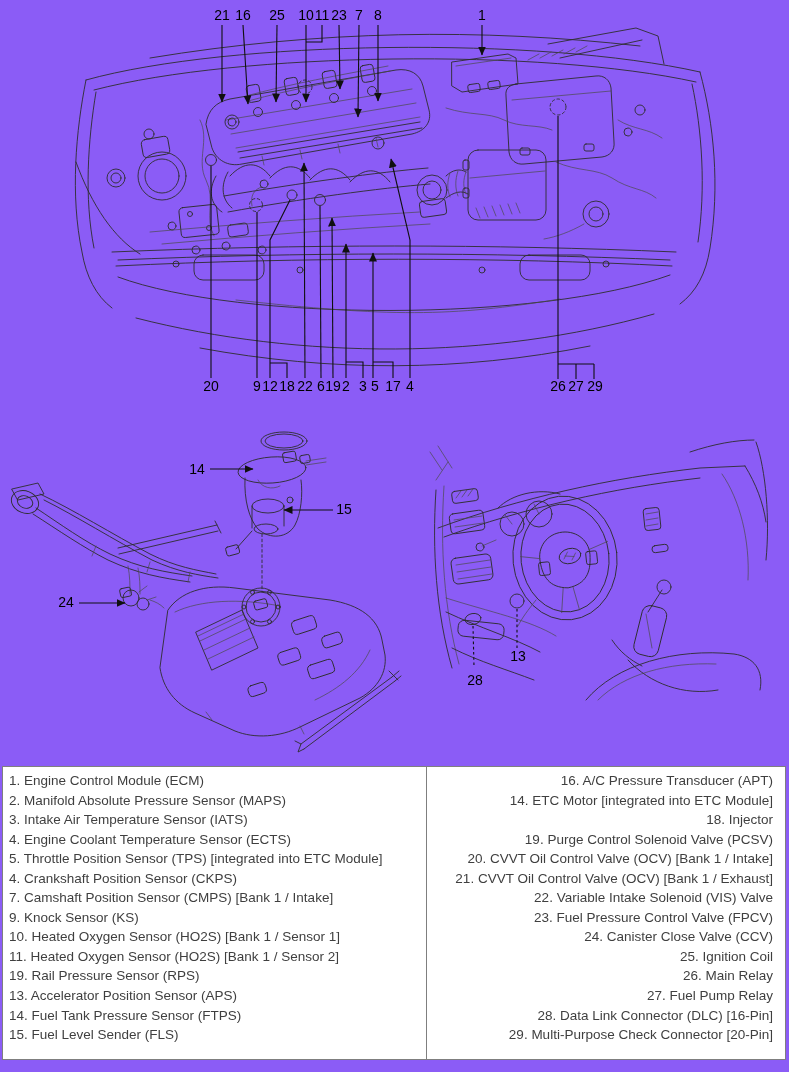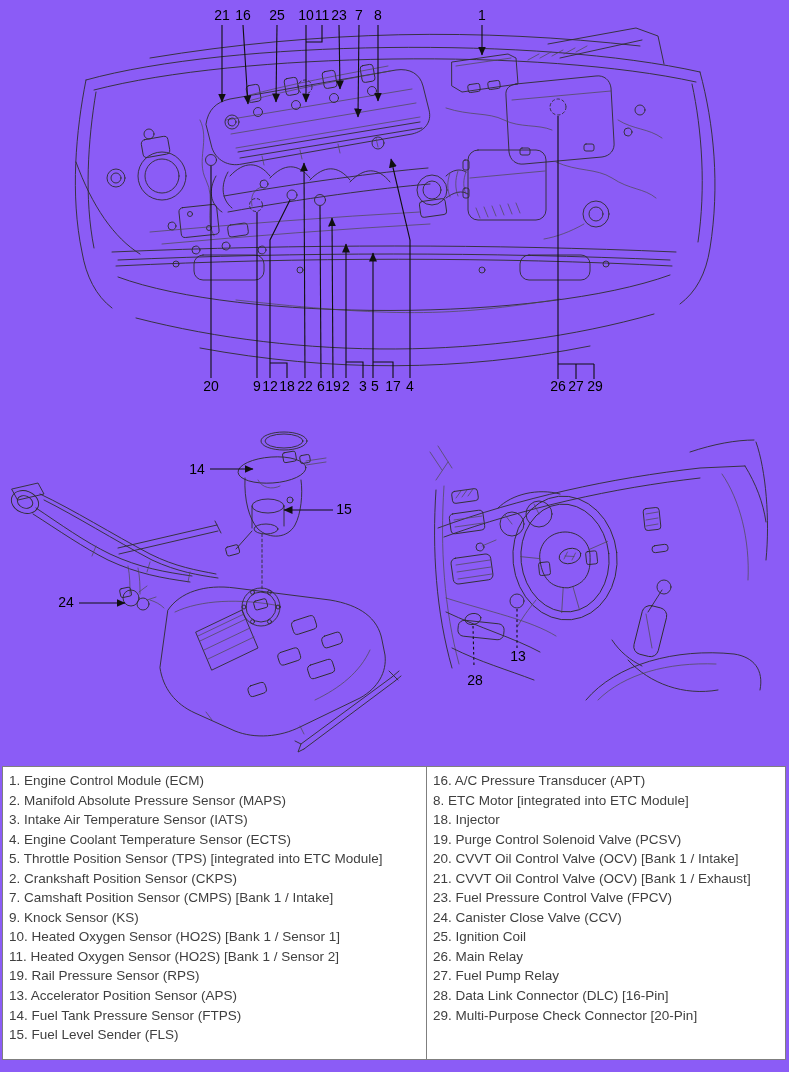"16. A/C Pressure Transducer (APT)" .ptcol.right { text-align: none -> right }
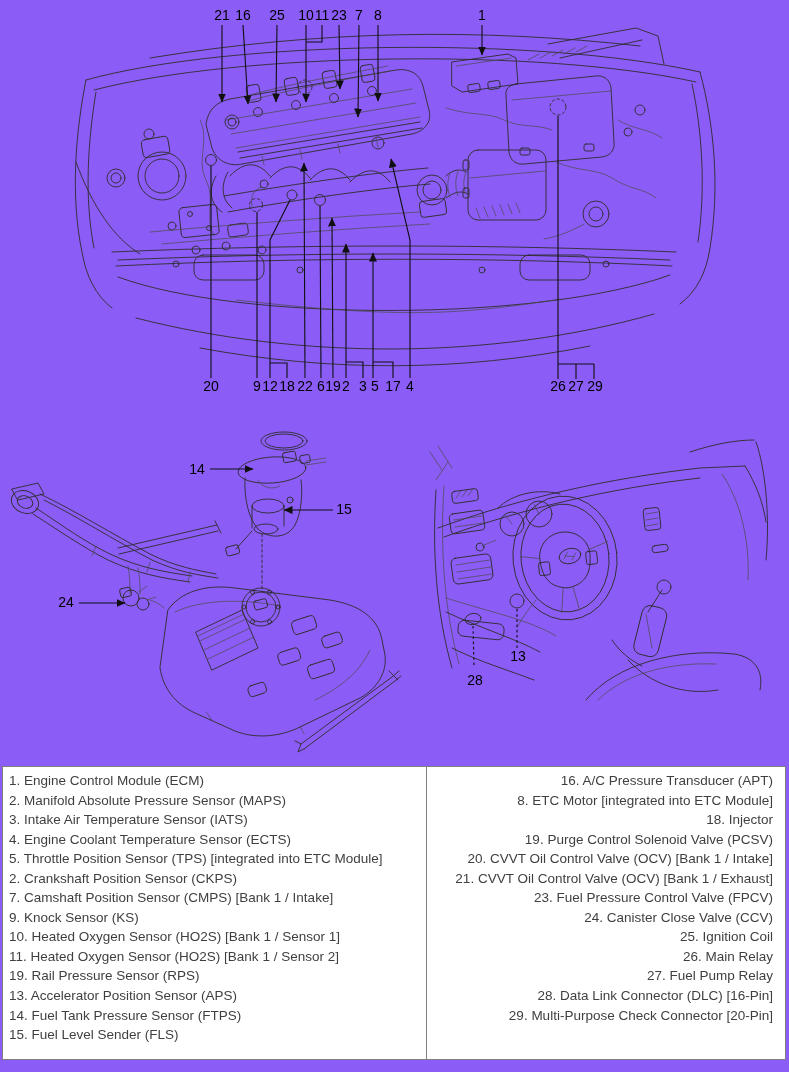"8. ETC Motor [integrated into" div.ptrow { text: 8 -> 14 }
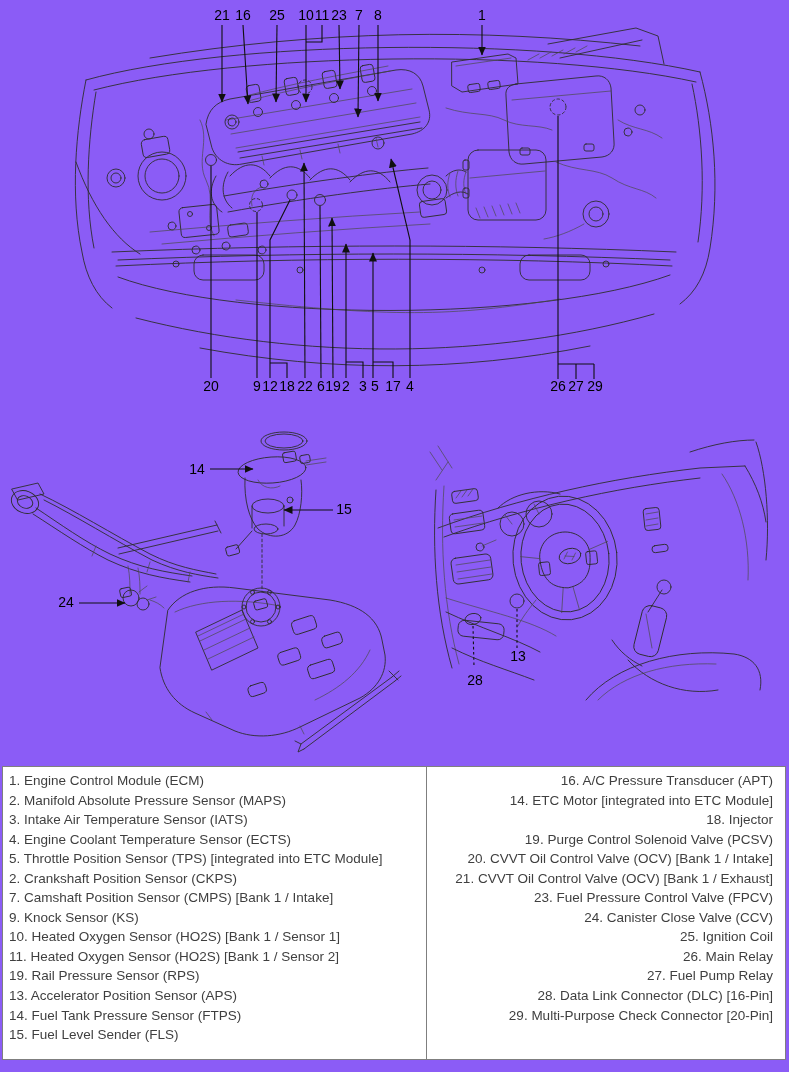"2. Crankshaft Position Sensor (CKPS)" div.ptrow { text: 2 -> 4 }
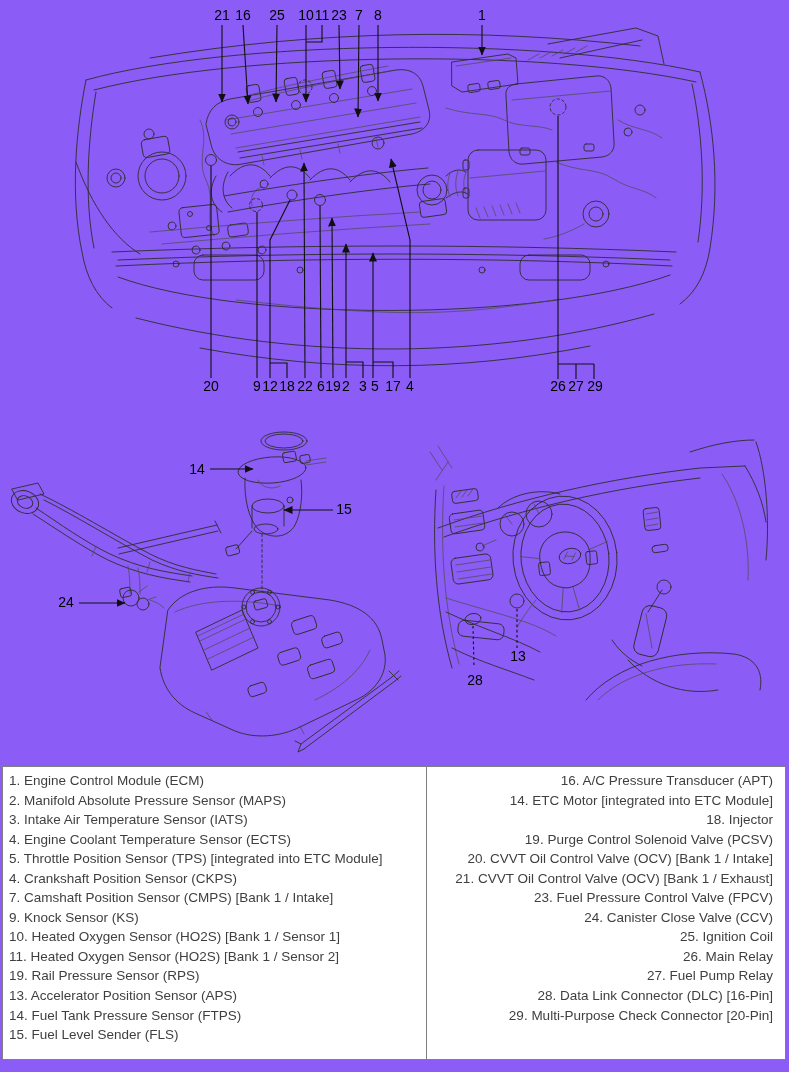"22. Variable Intake Solenoid (VIS)" div.ptrow { html: none -> <div>22. Variable Intake Solenoid (VIS) Valve</div> }
